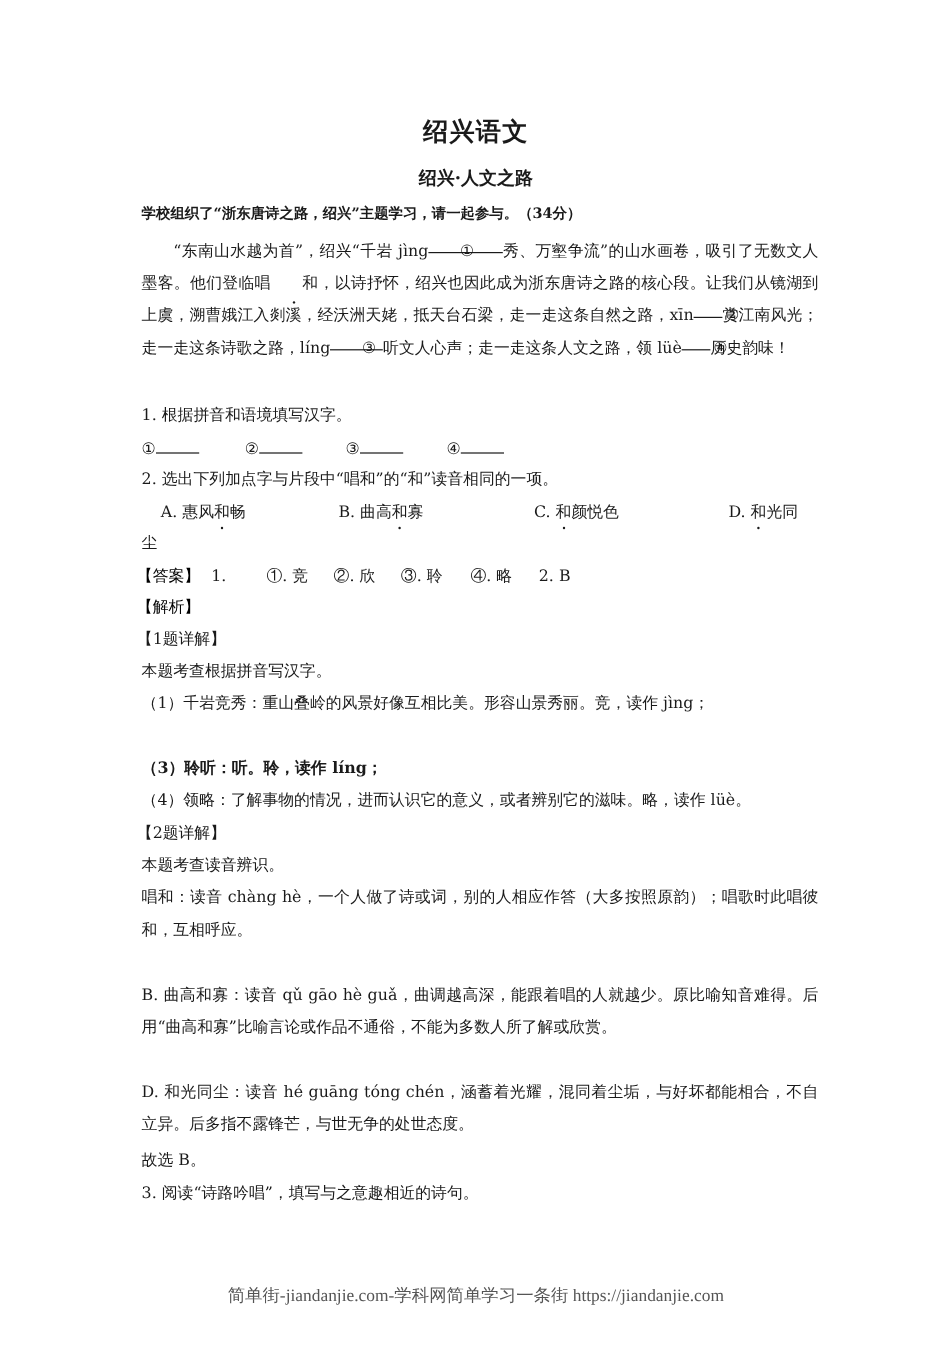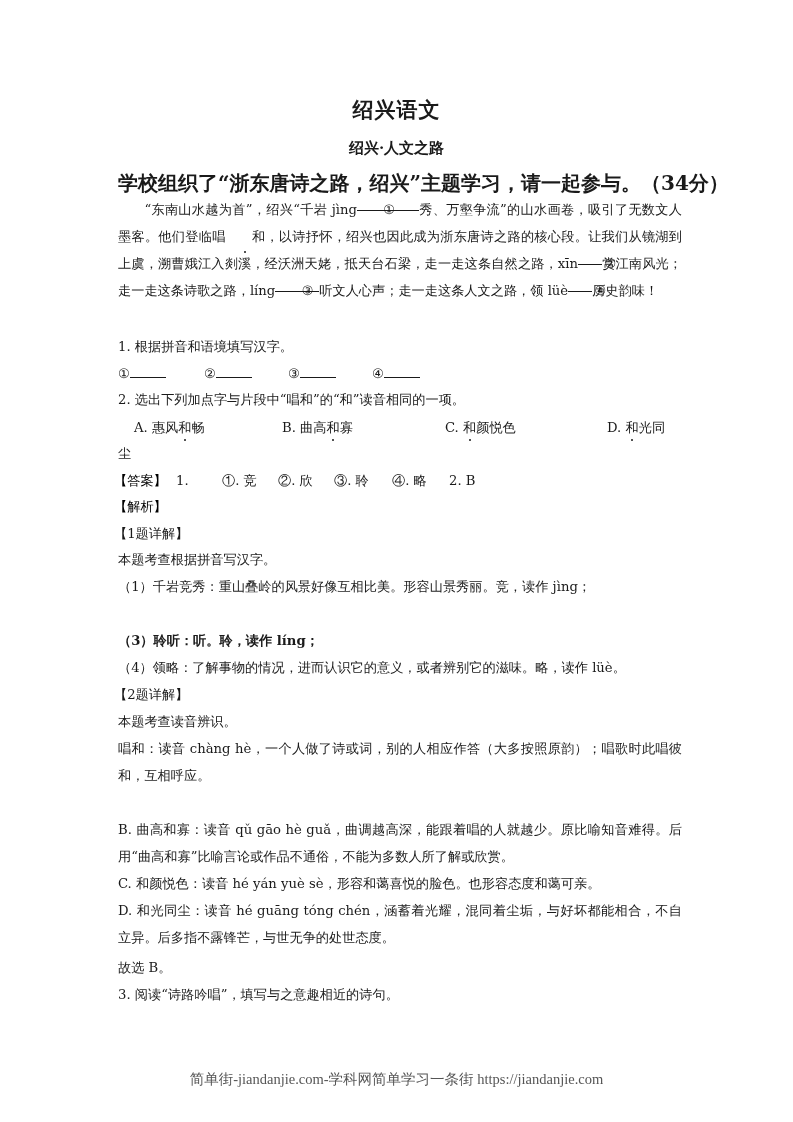"学校组织了“浙东唐诗之路，绍兴”主题学习，请一起参与。（34分）" .section-head { font-size: 20px -> 12px }
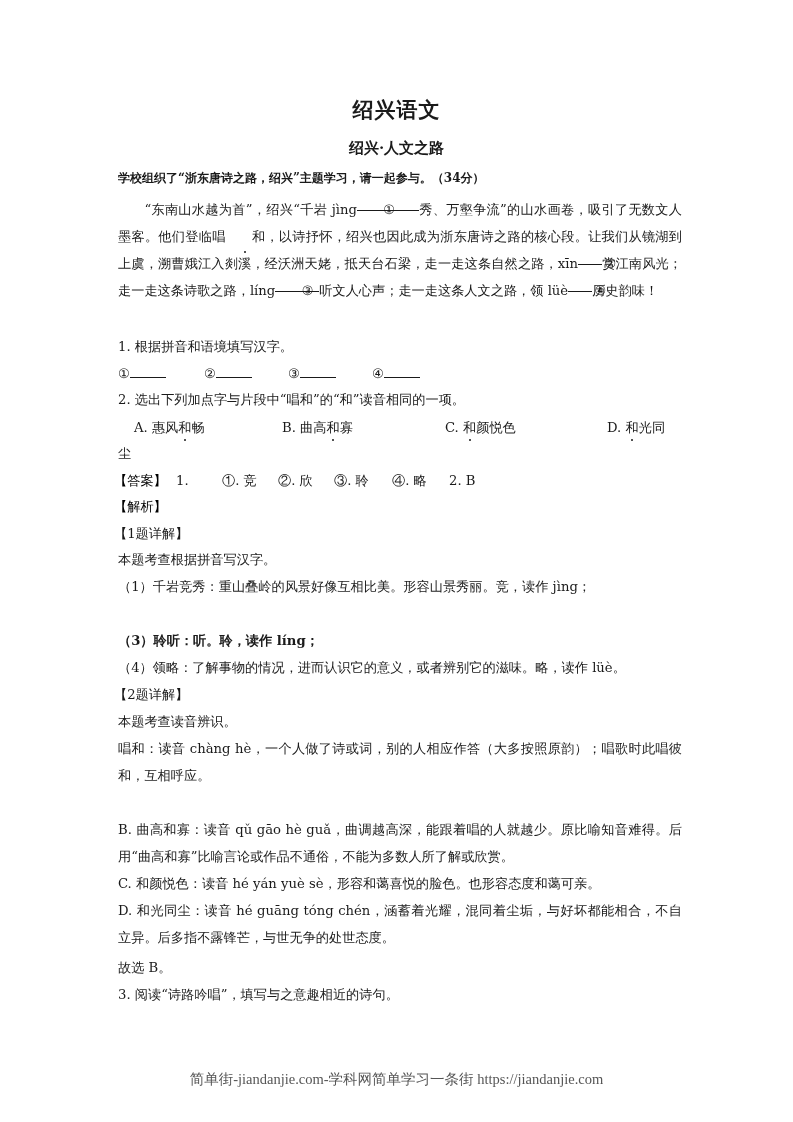"C. 和颜悦色：读音 hé yán yuè" div.para { html: <div>C. 和颜悦色：读音 hé yán yuè sè，形容和蔼喜悦的脸色。也形容态度和蔼可亲。</div> -> none }
